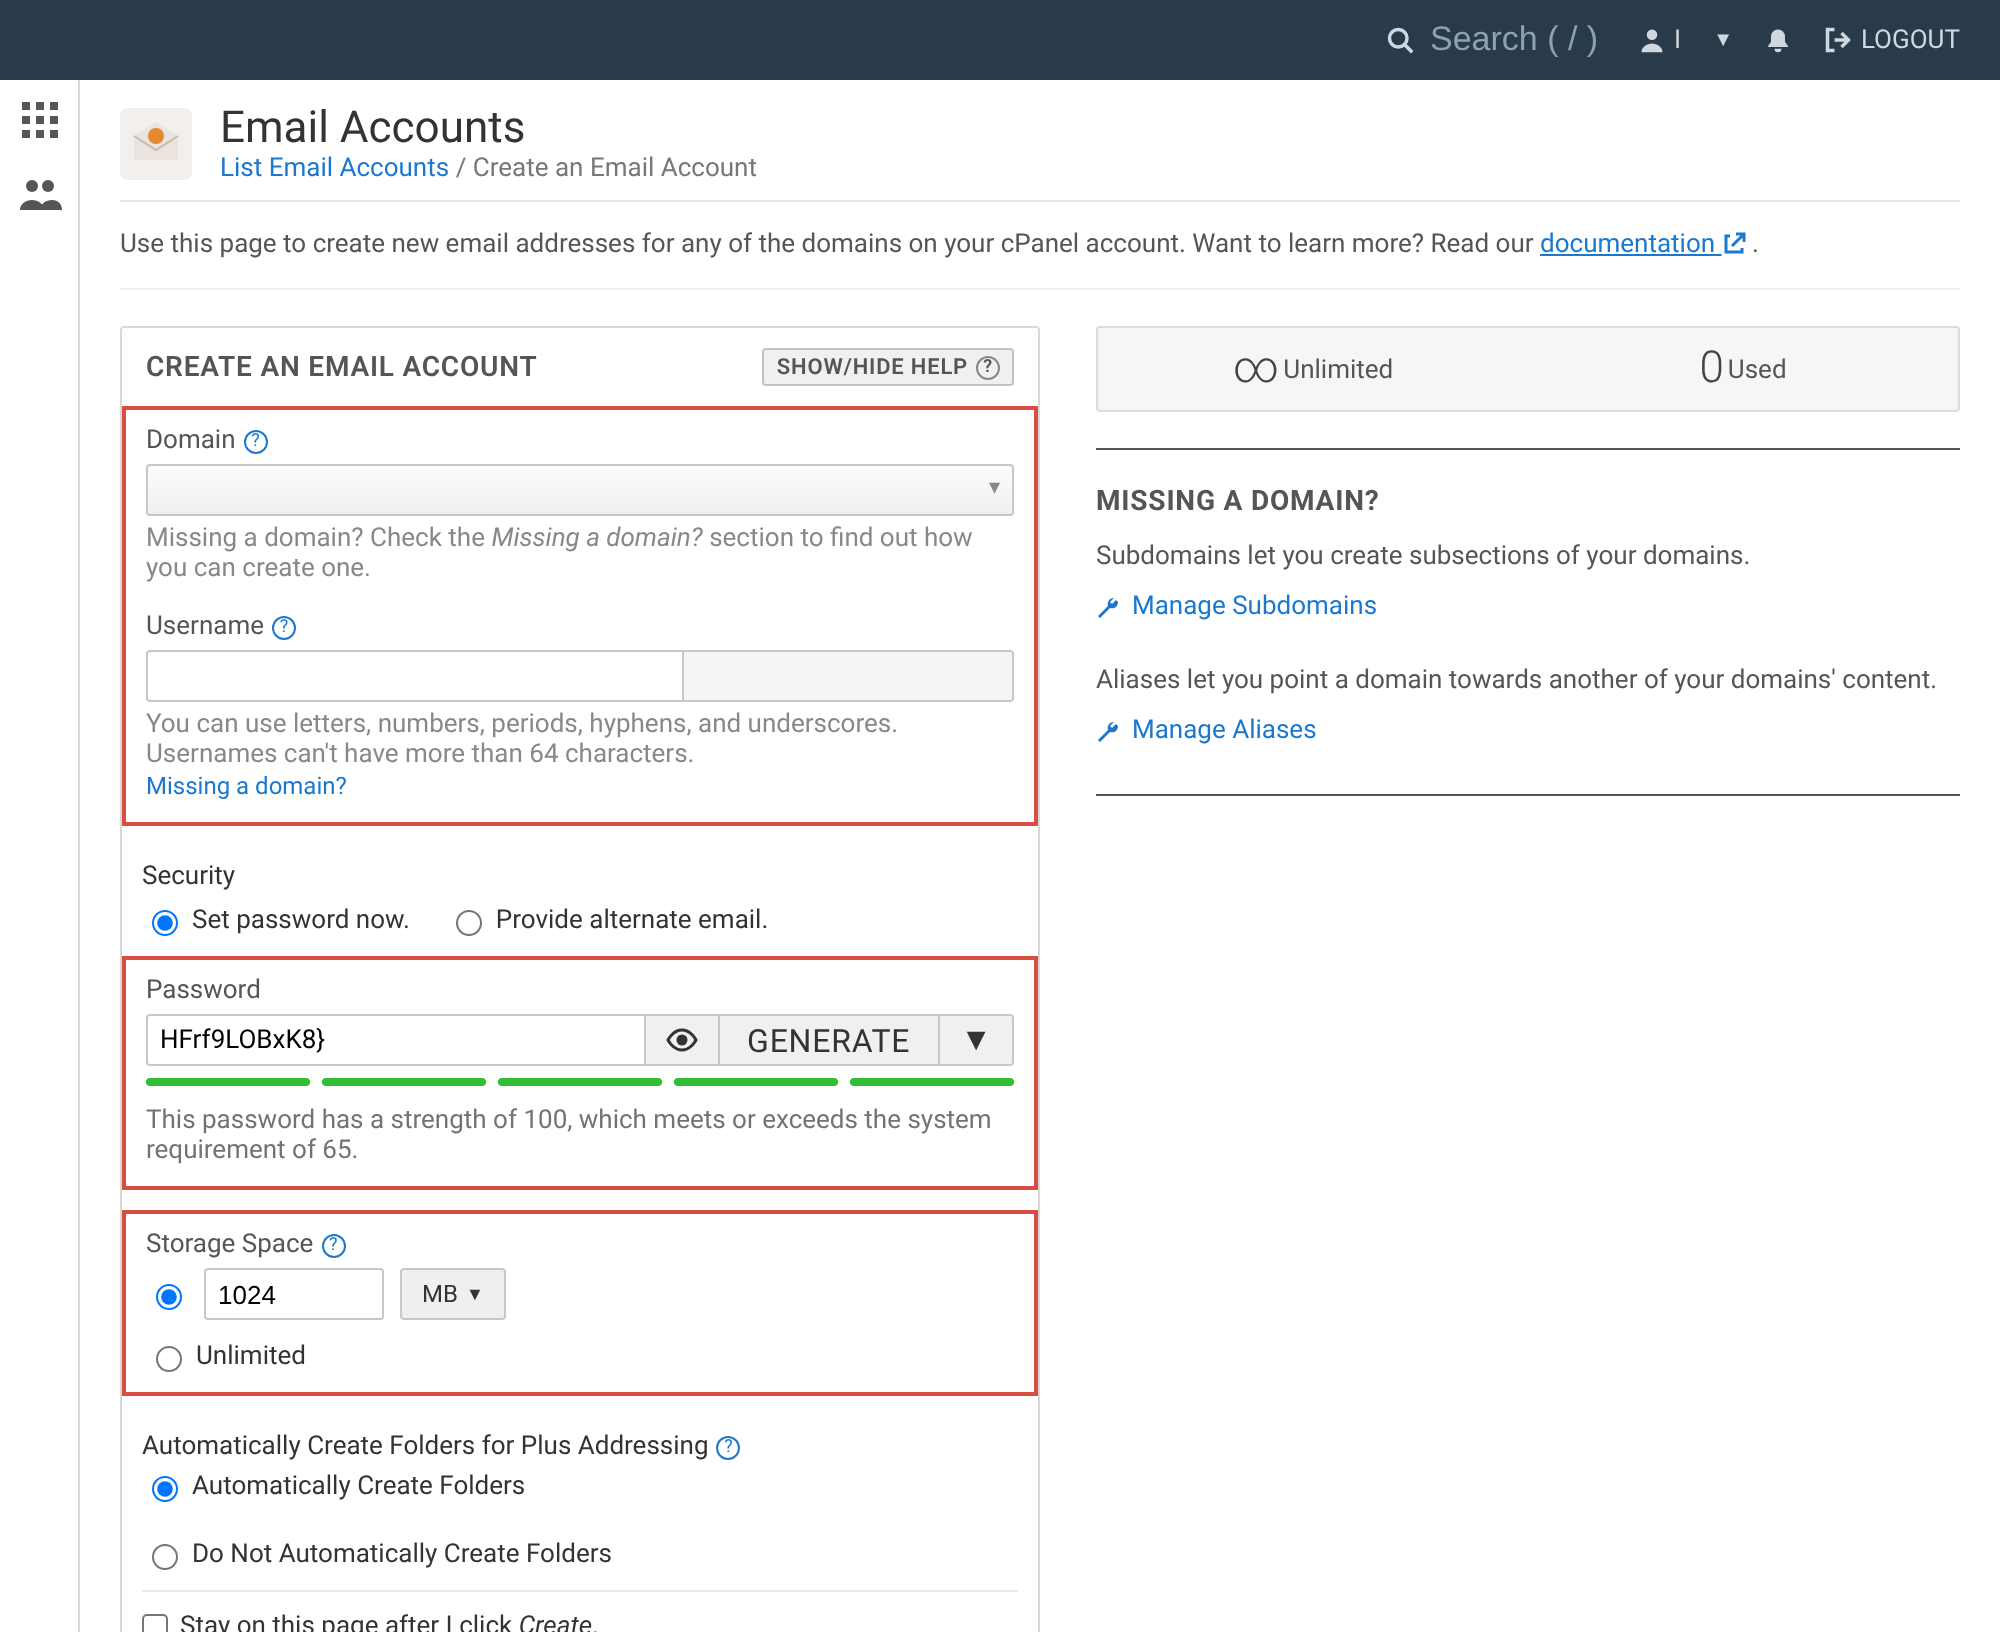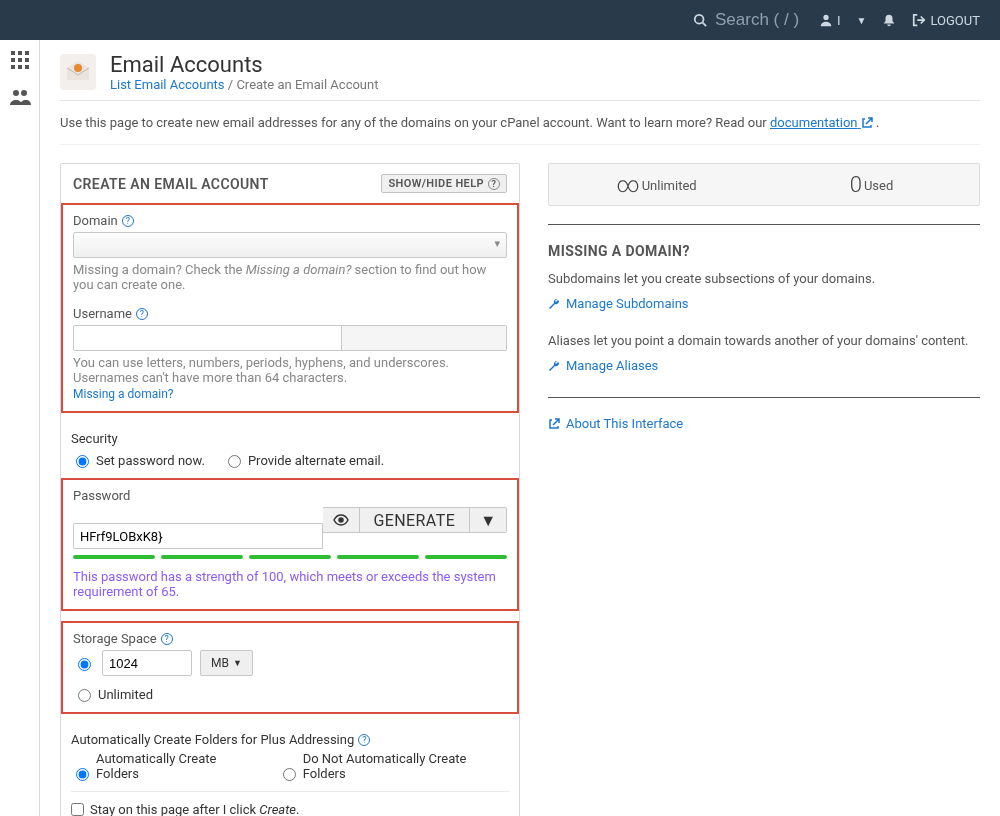"About This Interface" a.tool { html: <a> <svg> <path></path> </svg> <span>About This Interface</span> </a> -> none }
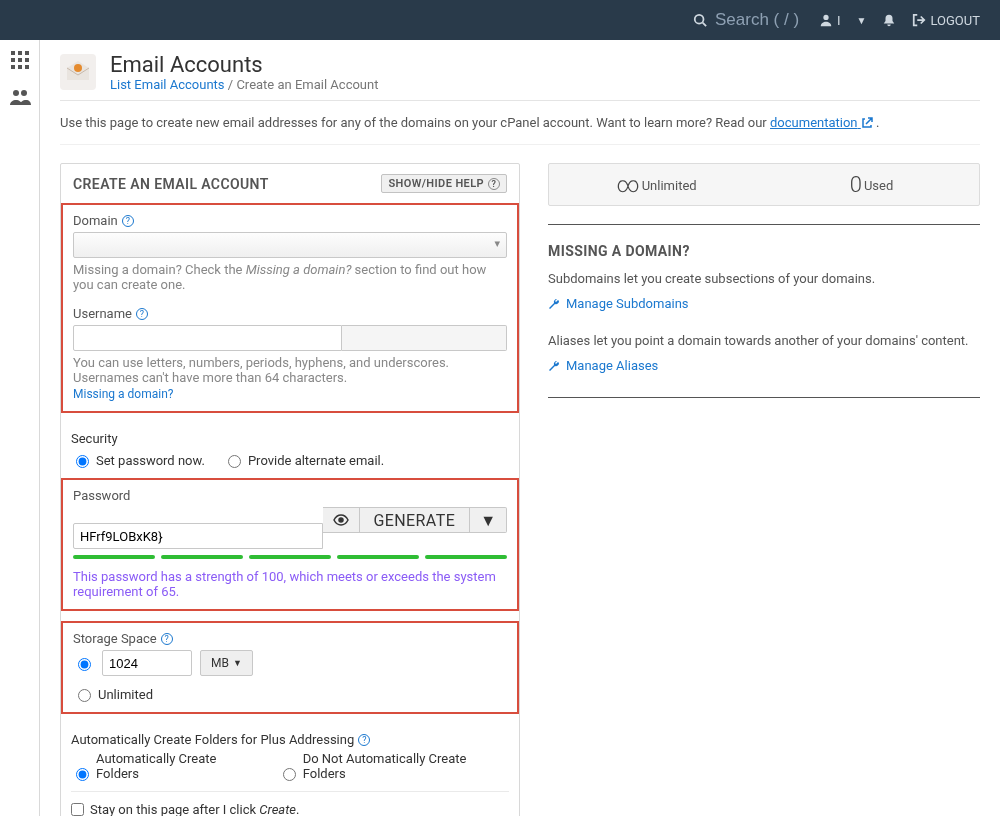"HFrf9LOBxK8}" .pw-row .field-input { margin-top: 16px -> none }
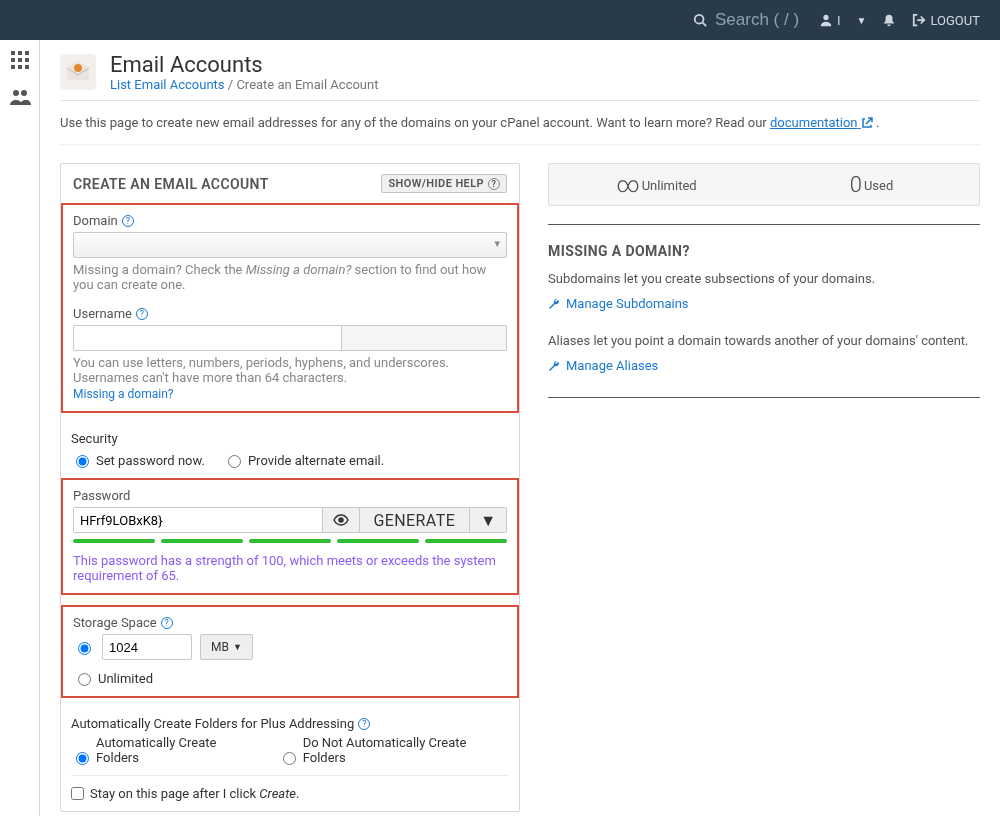"This password has a strength" div.hint { color: #8b5cf6 -> #737373 }
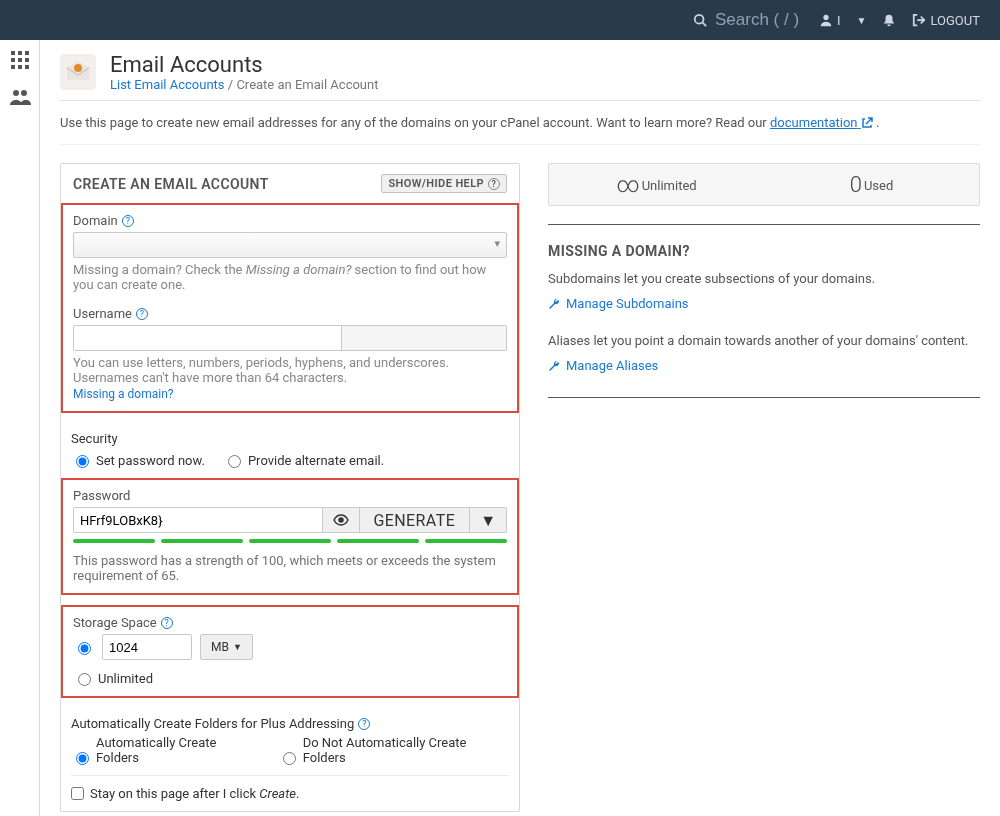"Automatically Create Folders" div.radio-row { flex-direction: none -> column }
